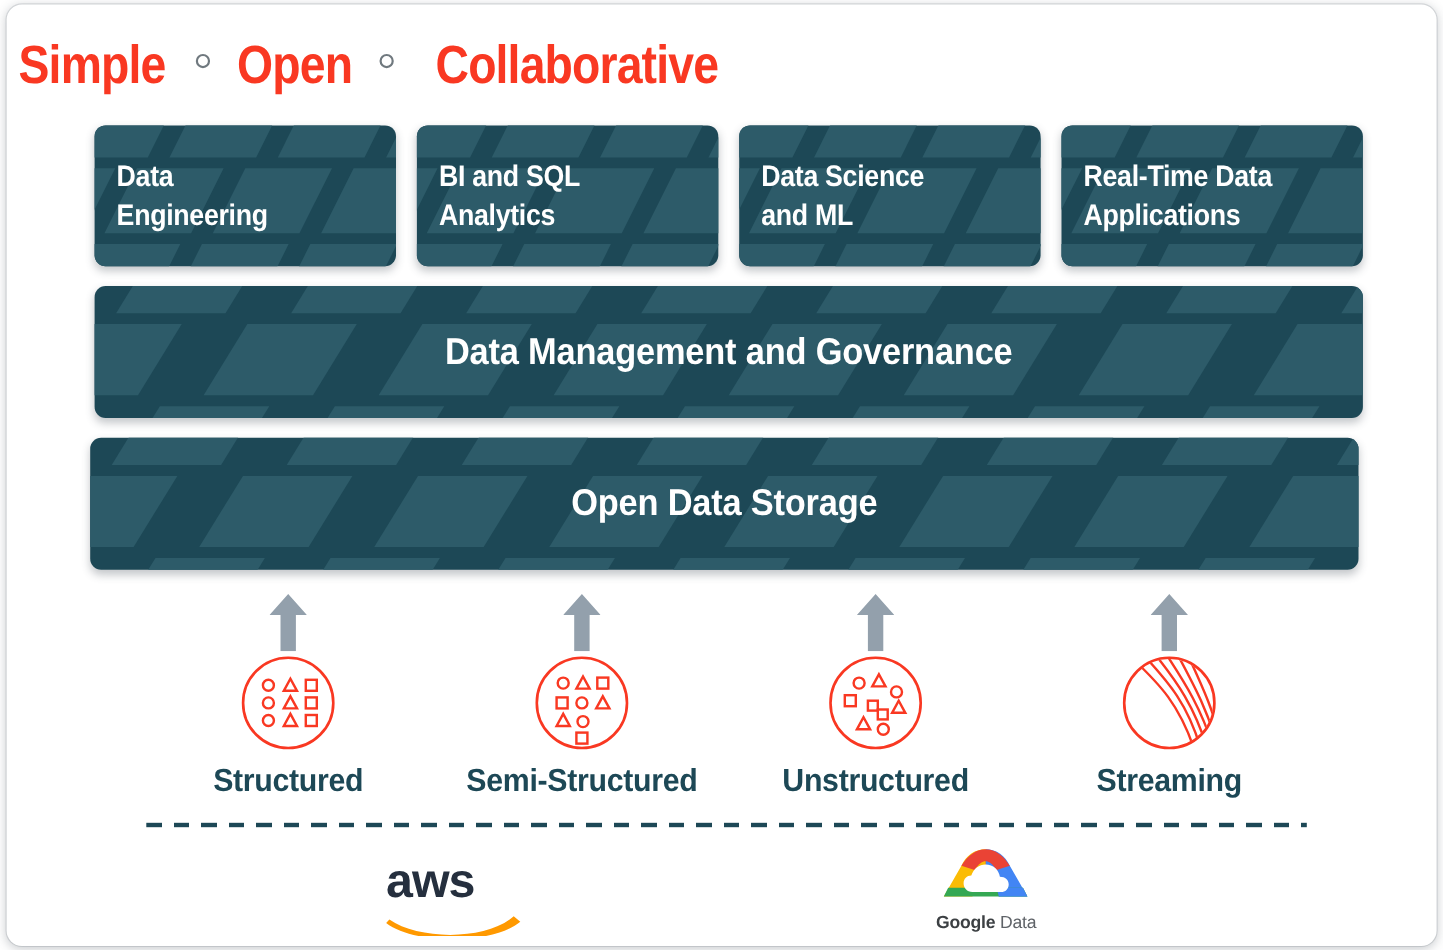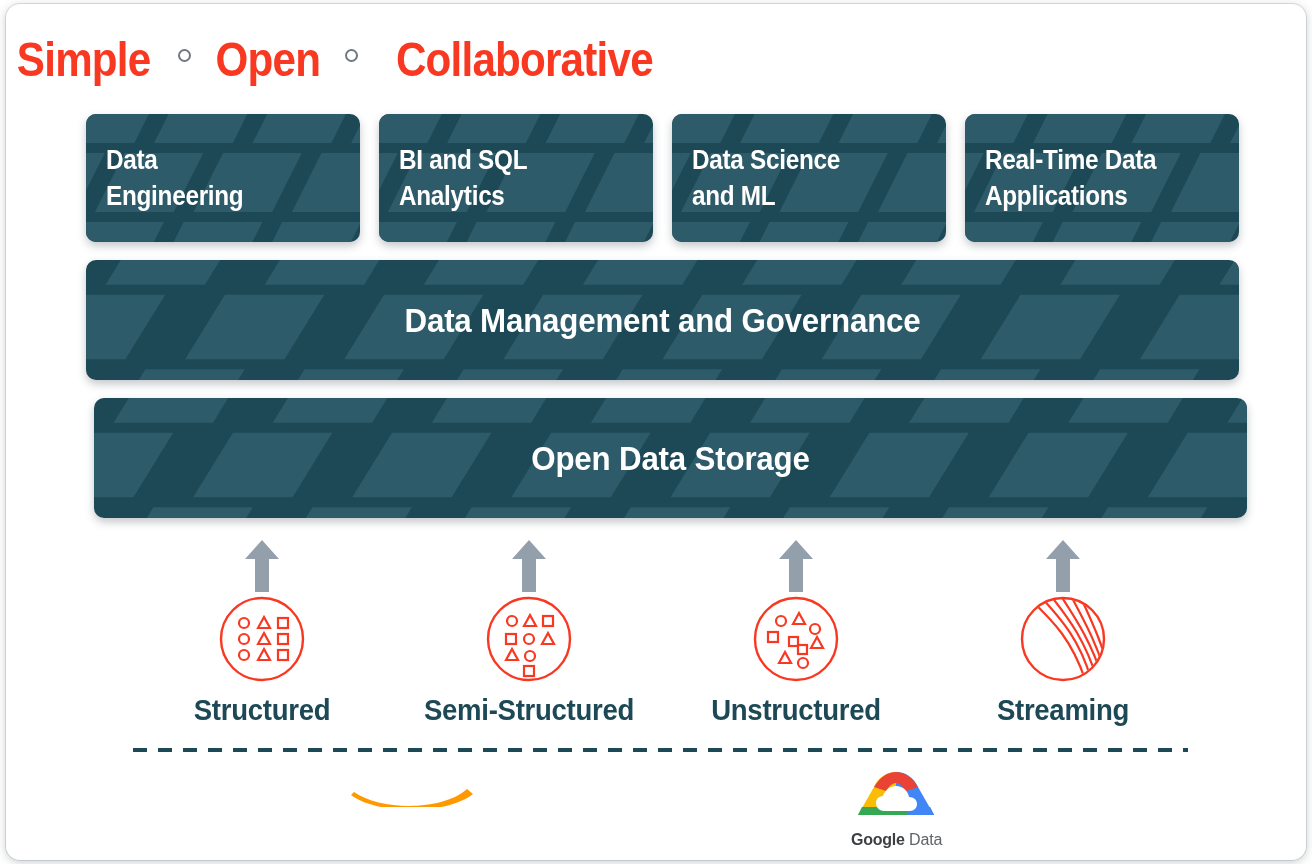"Open Data Storage" #band-sto { left: 88px -> 76px }
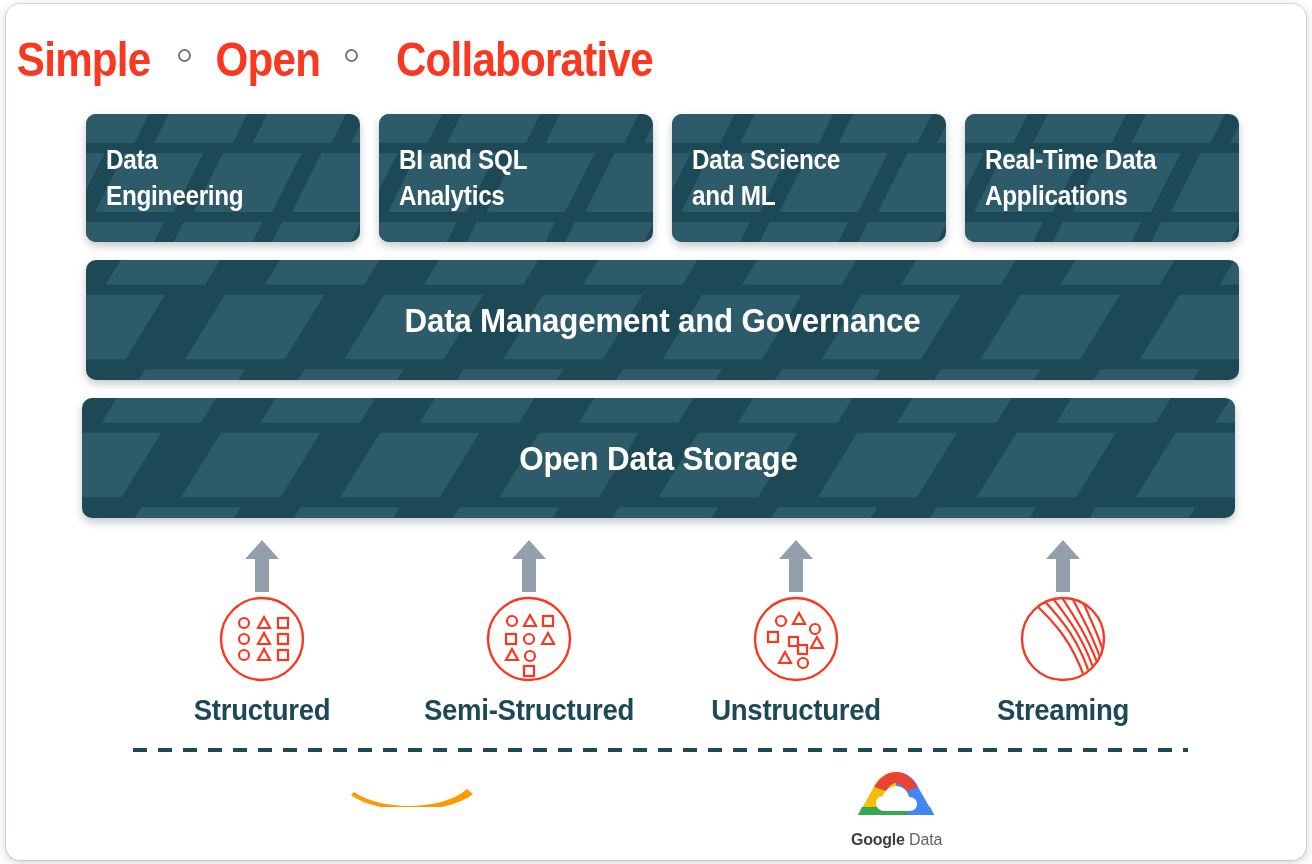"aws" div.aws-text { html: none -> <div>aws</div> }
